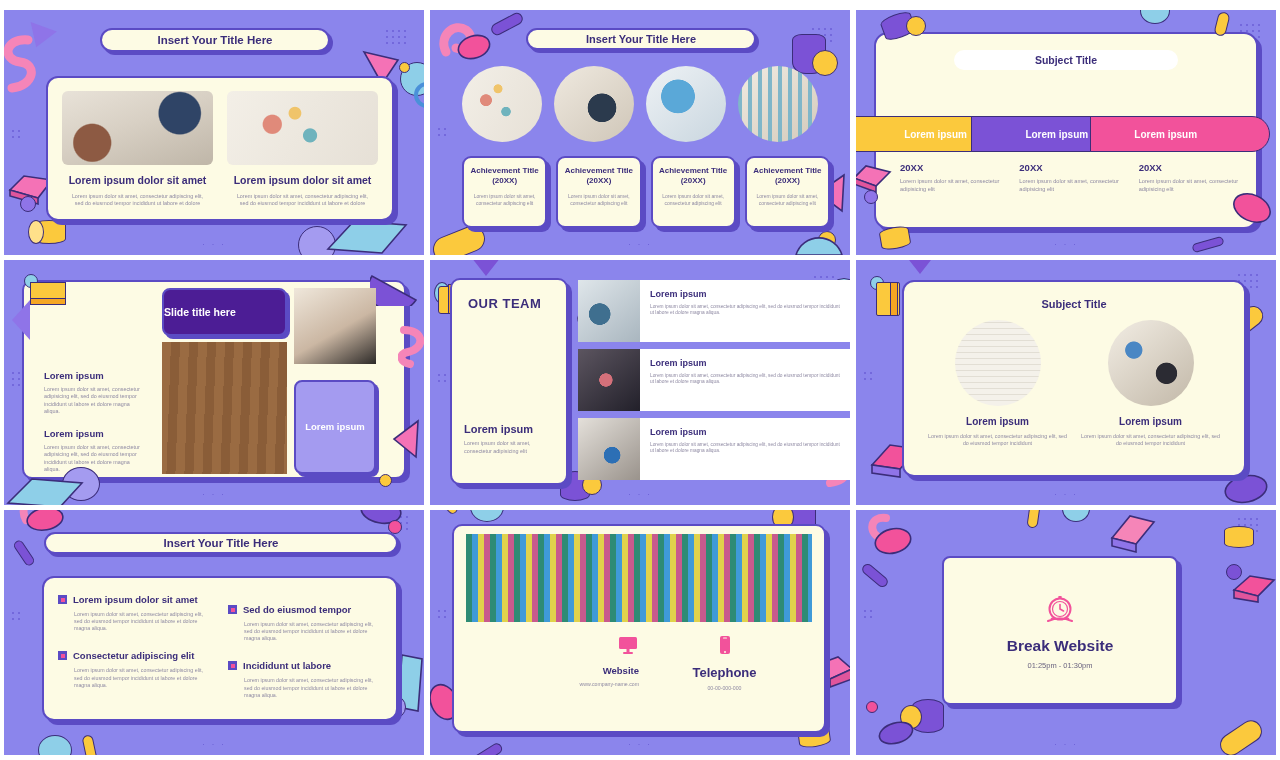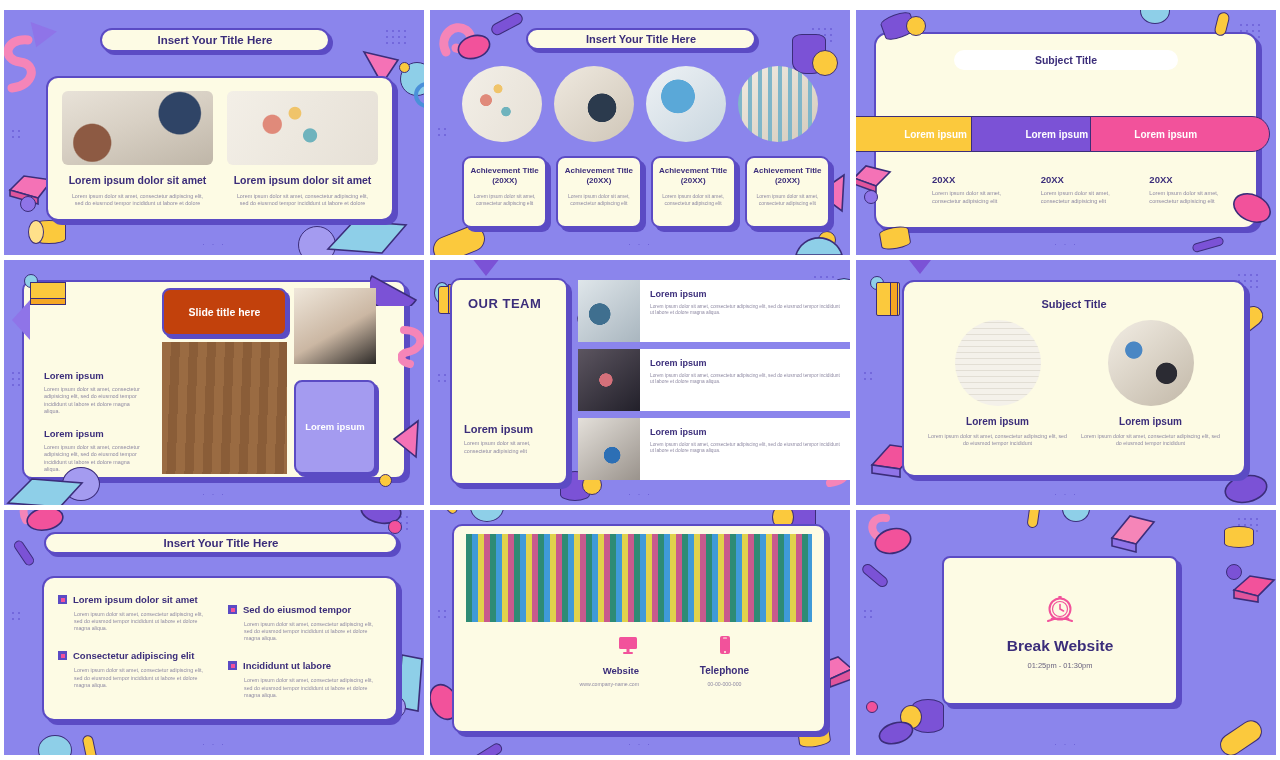"20XX" div { margin-left: 32px -> none; top: 164px -> 152px }
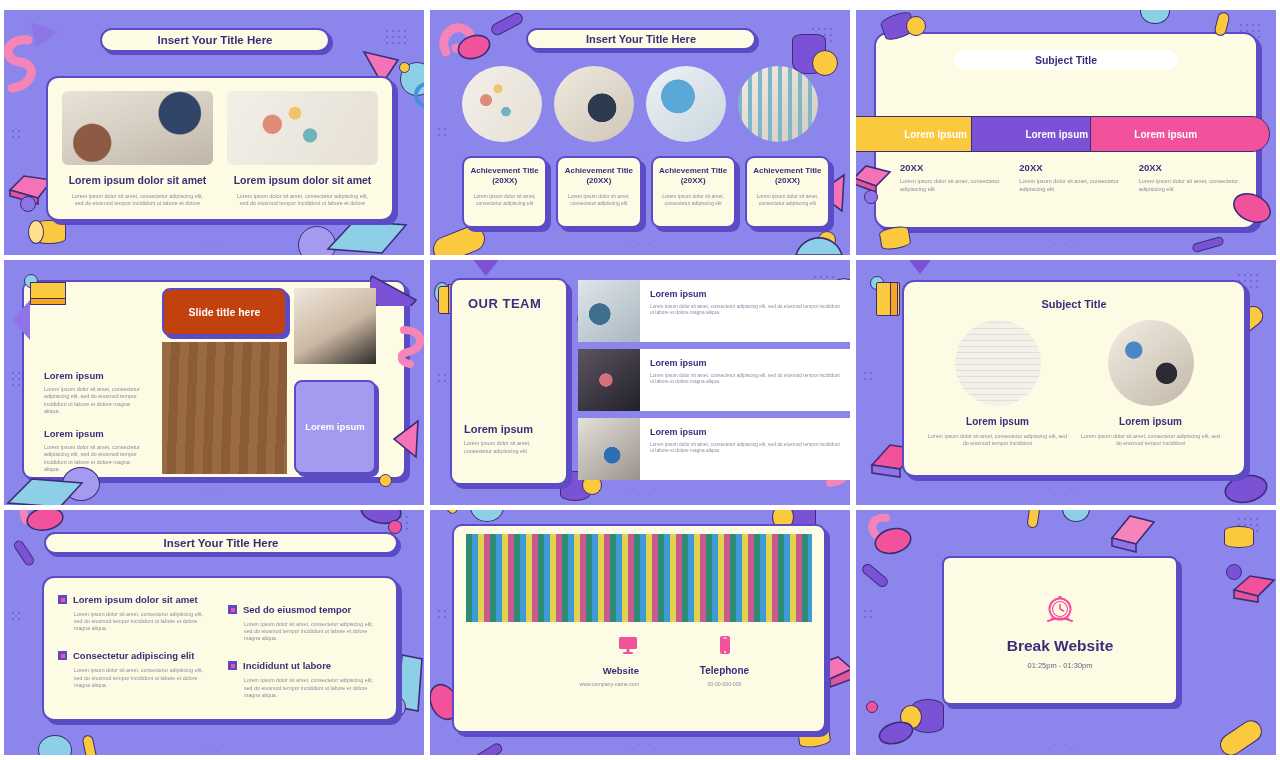"Slide title here" div { background: #c2410c -> #4c1d95; justify-content: center -> flex-start }
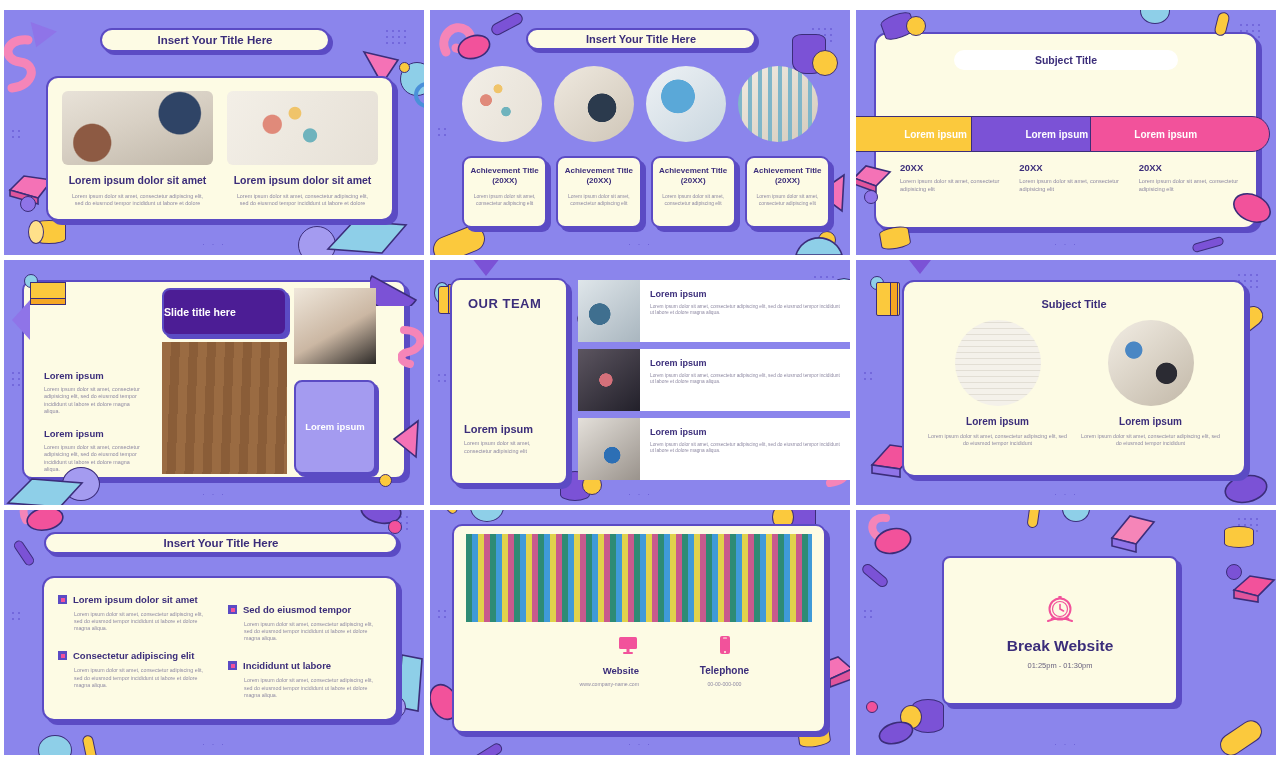"Telephone" h4 { font-size: 10px -> 13px }
